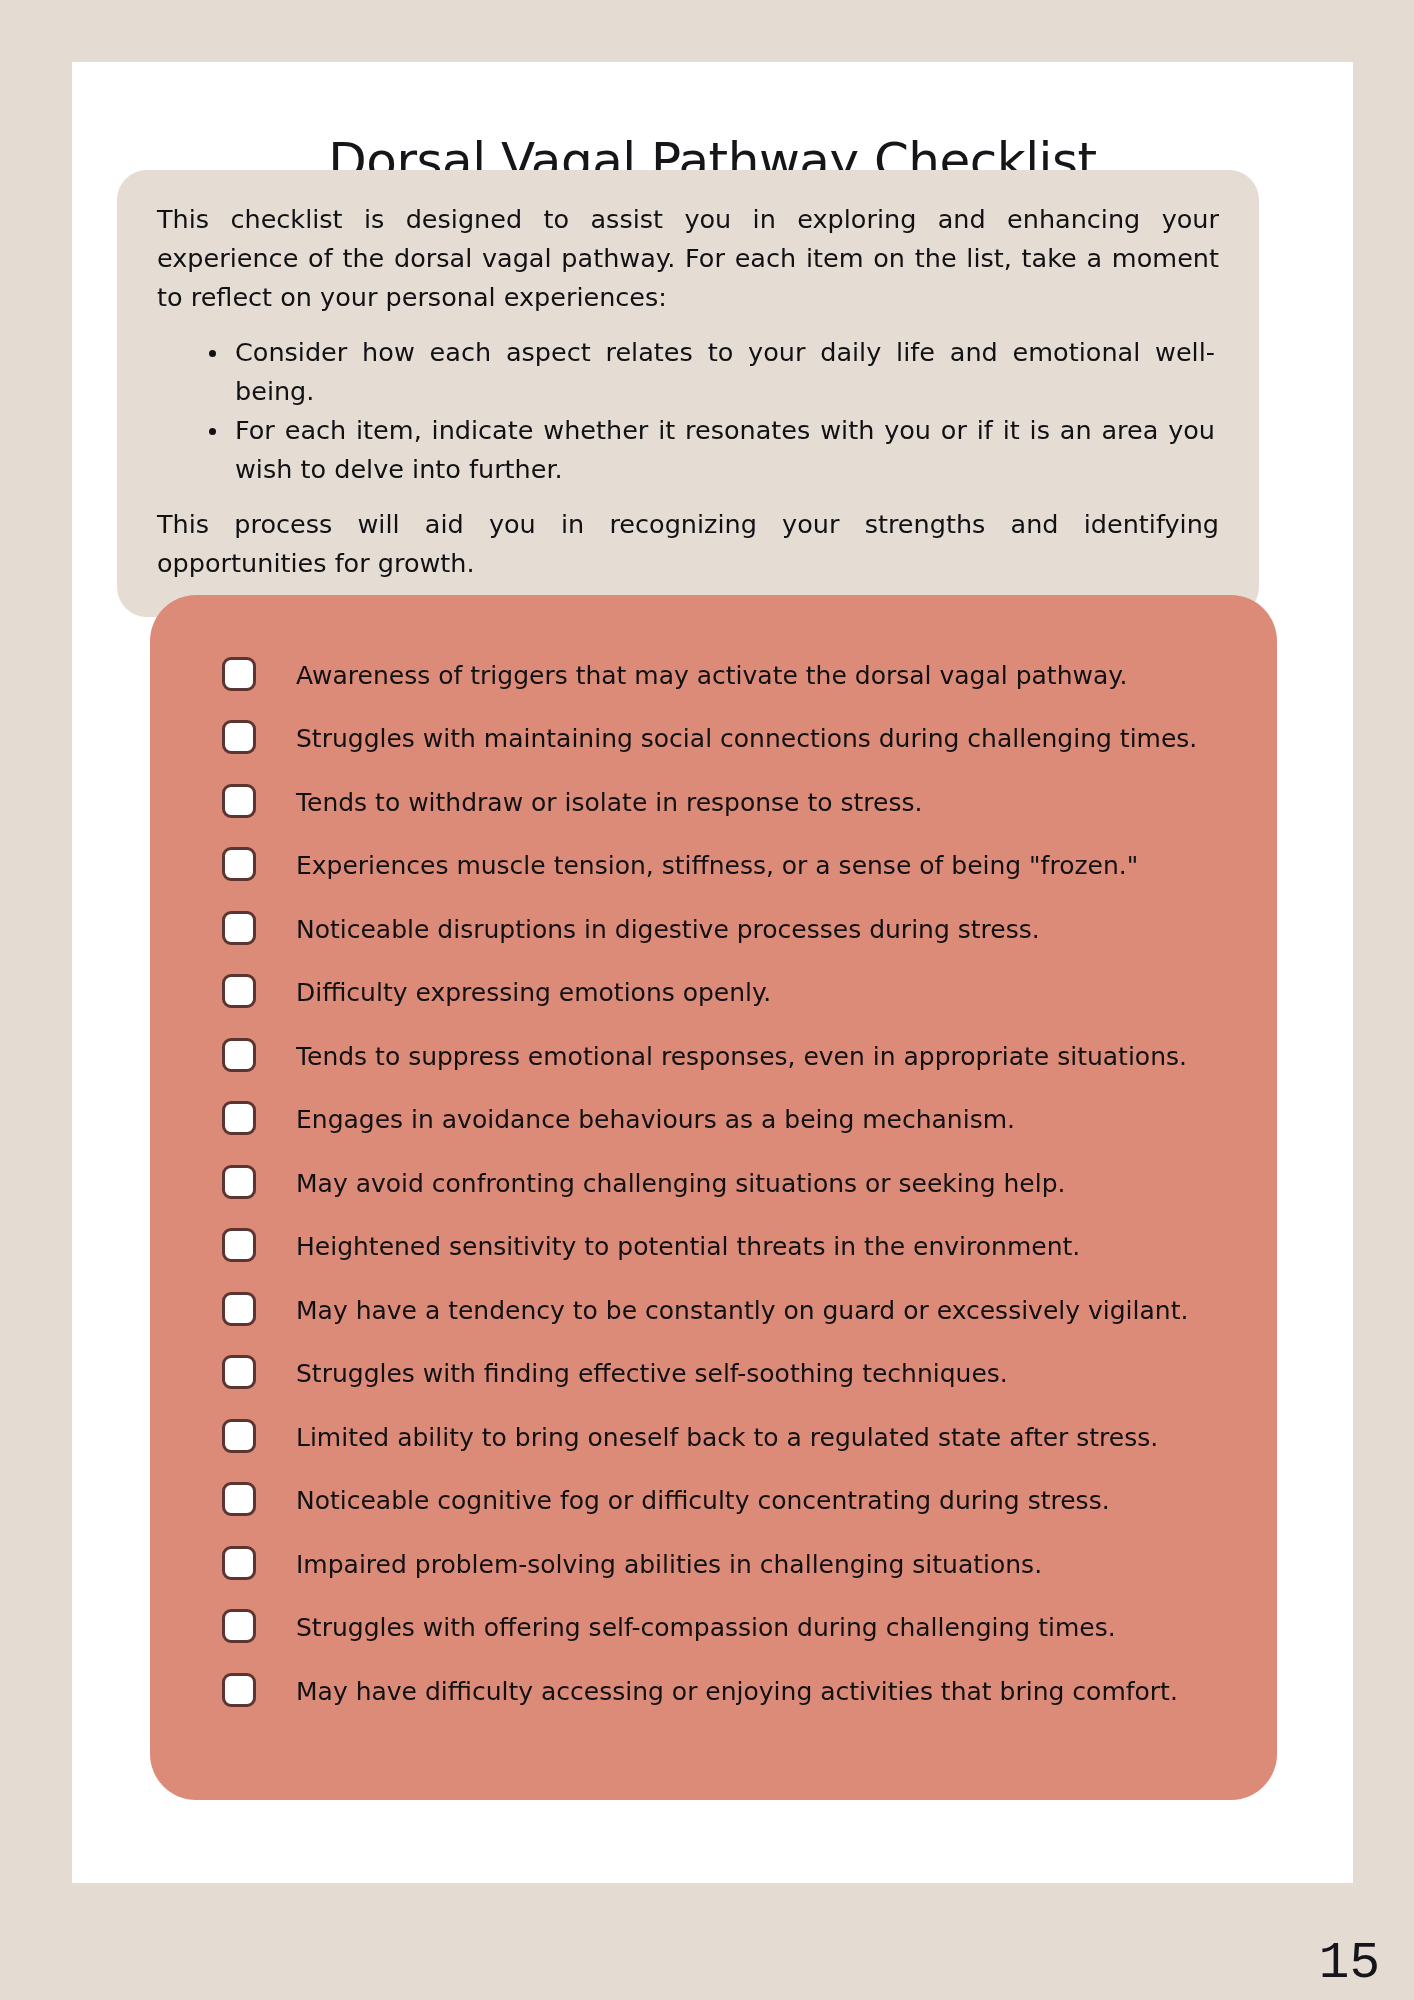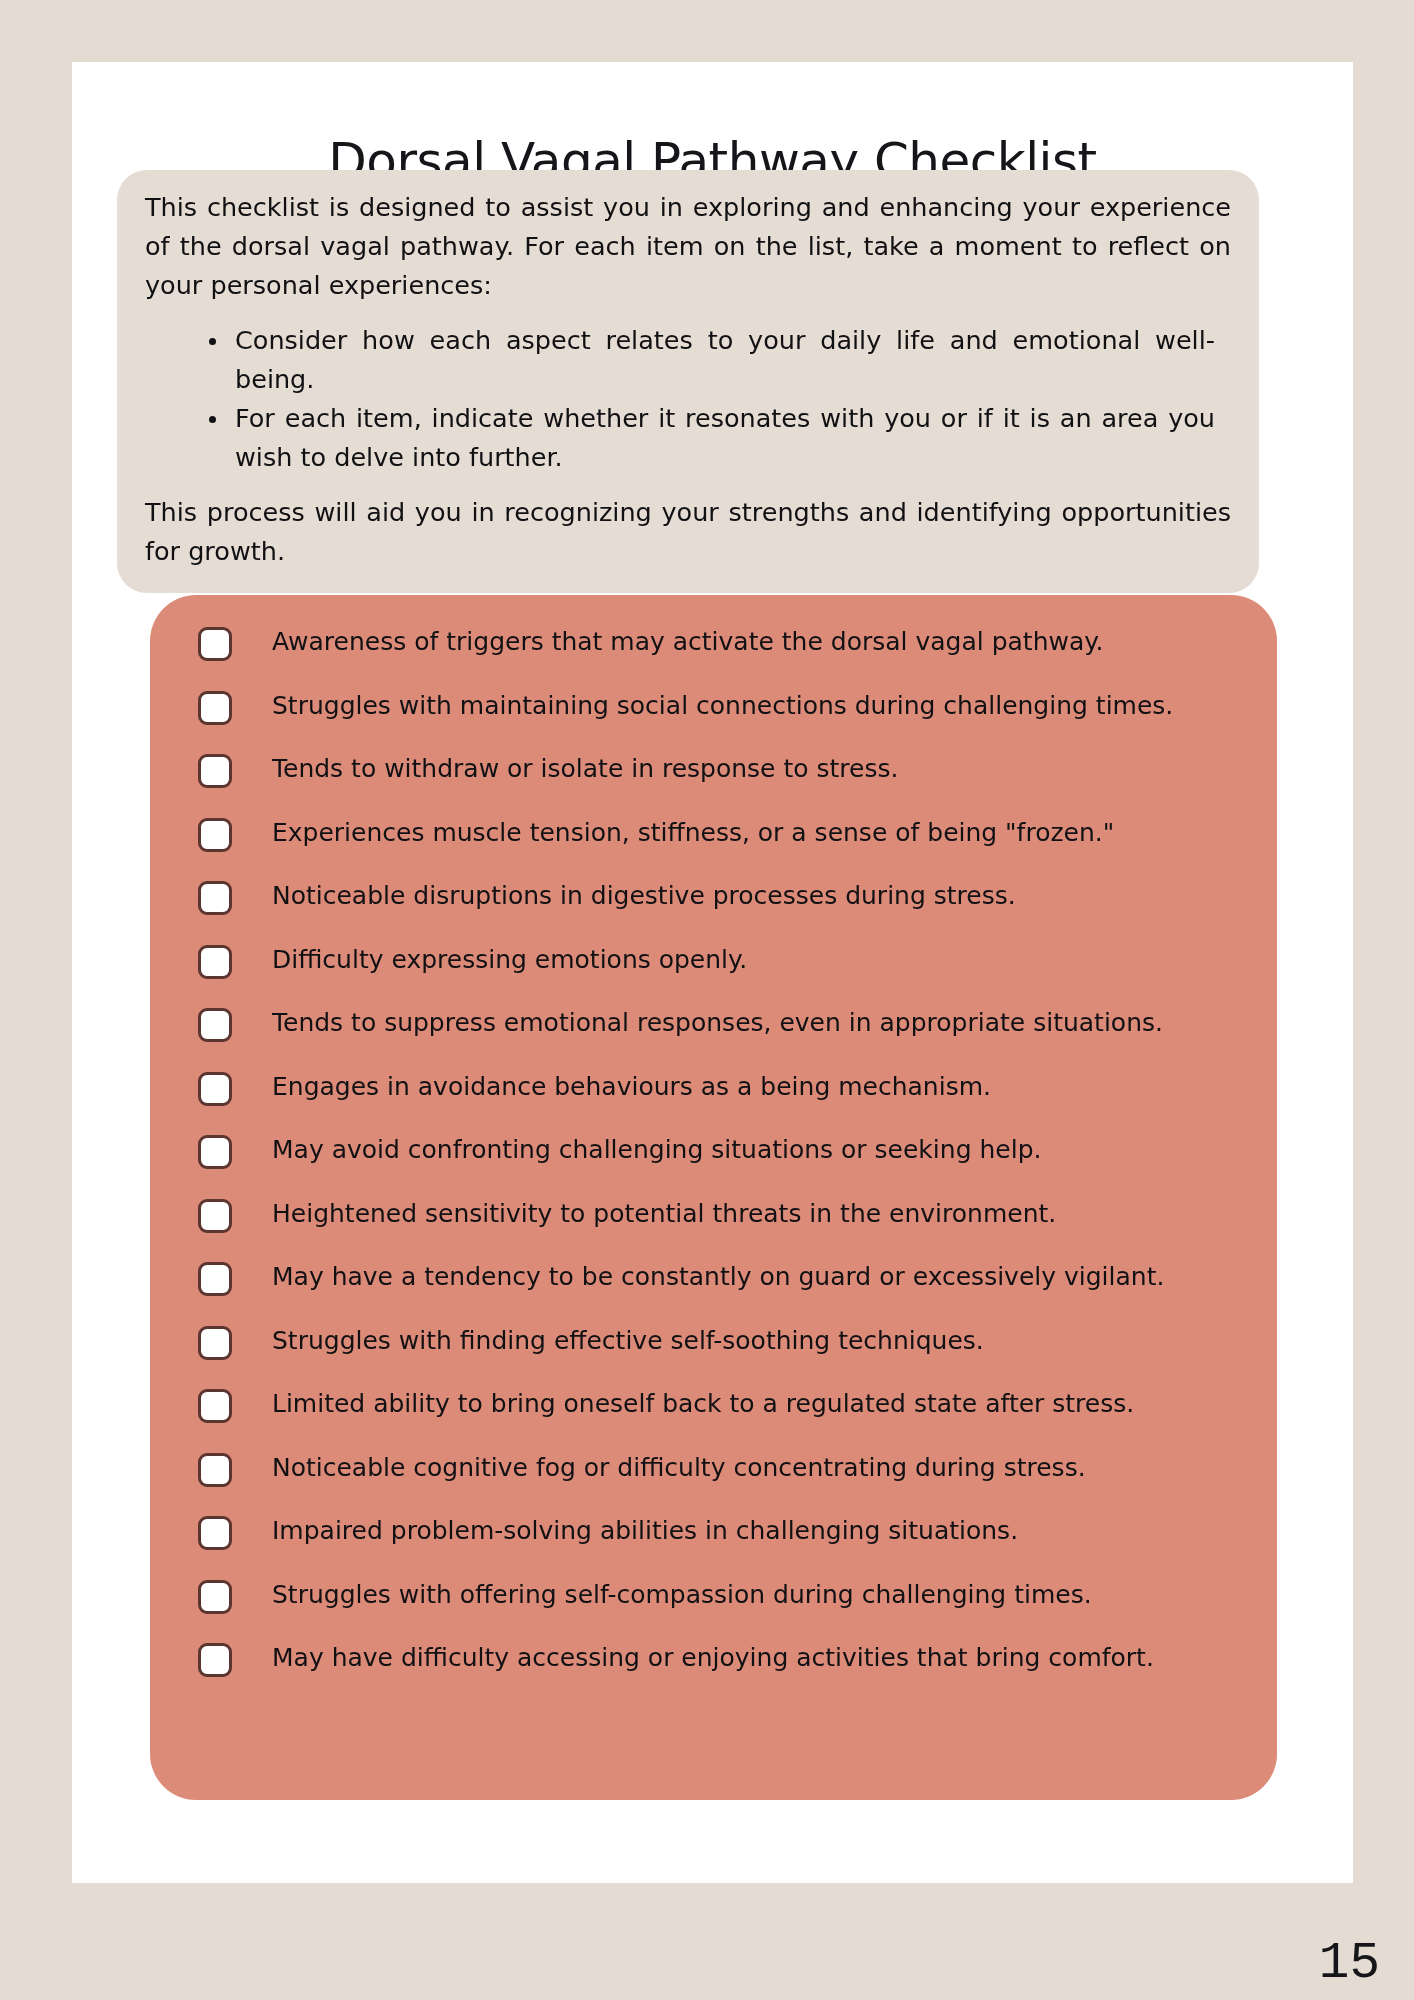"This checklist is designed to" .intro-text { margin: 0 -> 12px }
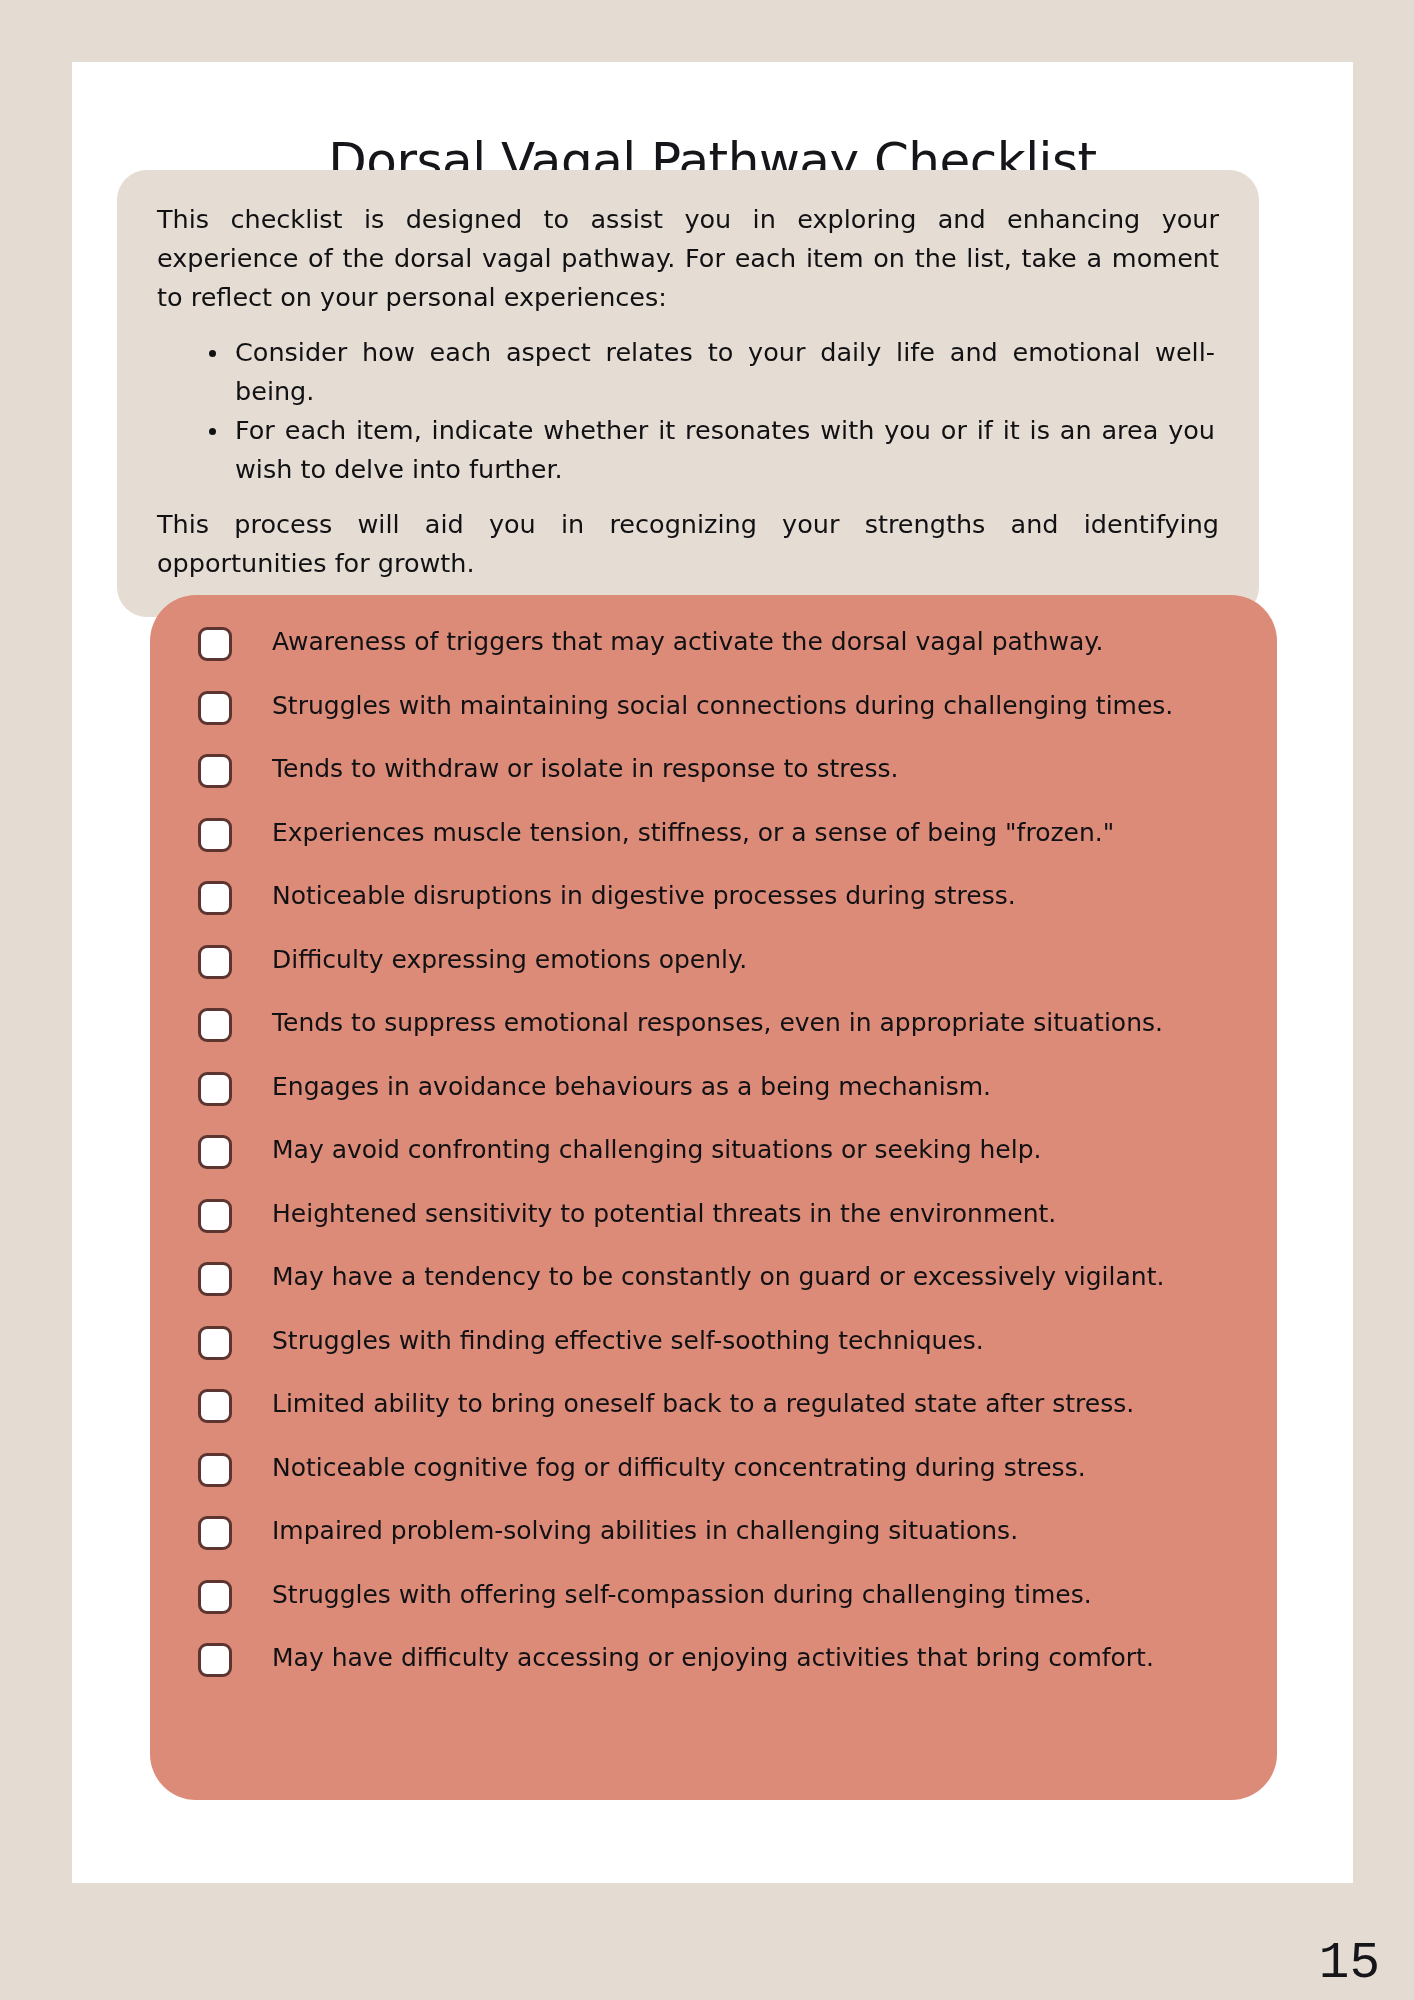"Awareness of triggers that may" .check-row { align-items: flex-start -> flex-end; padding-left: 48px -> 72px }
